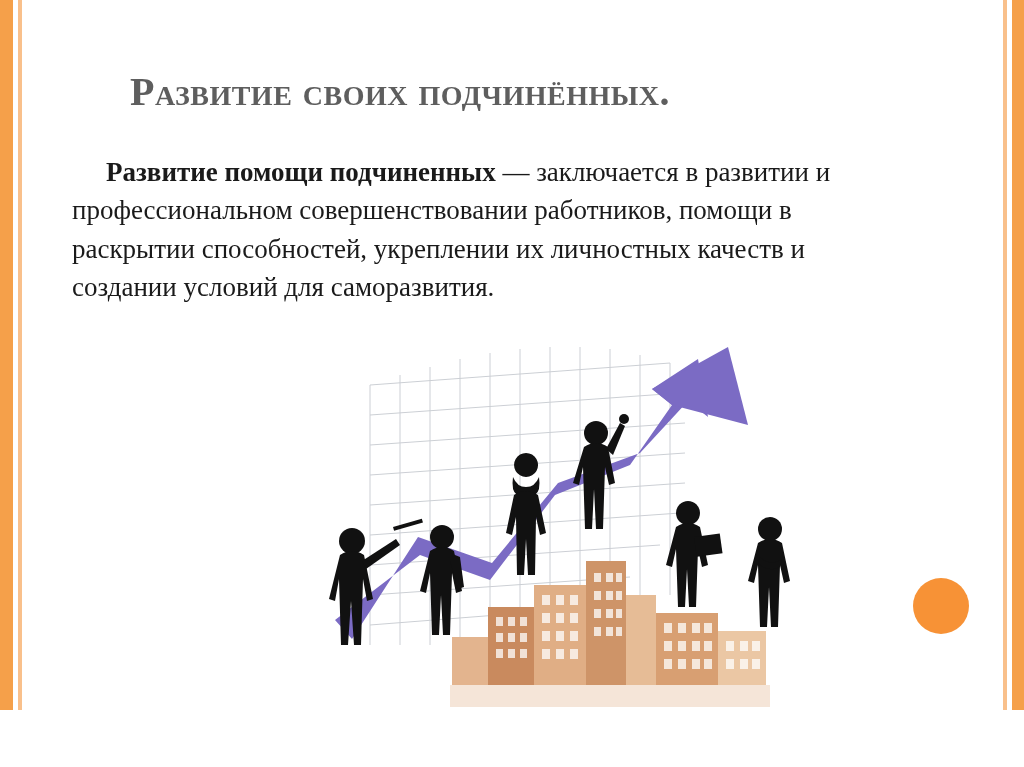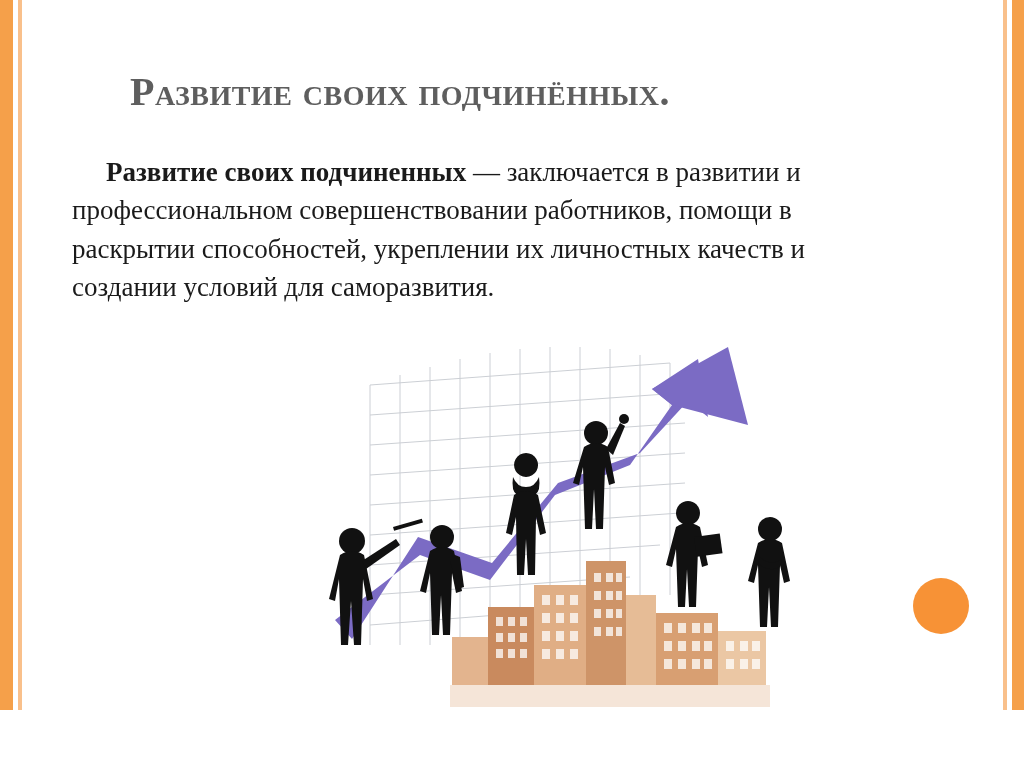"Развитие своих подчиненных" span.lead { text: своих -> помощи }
